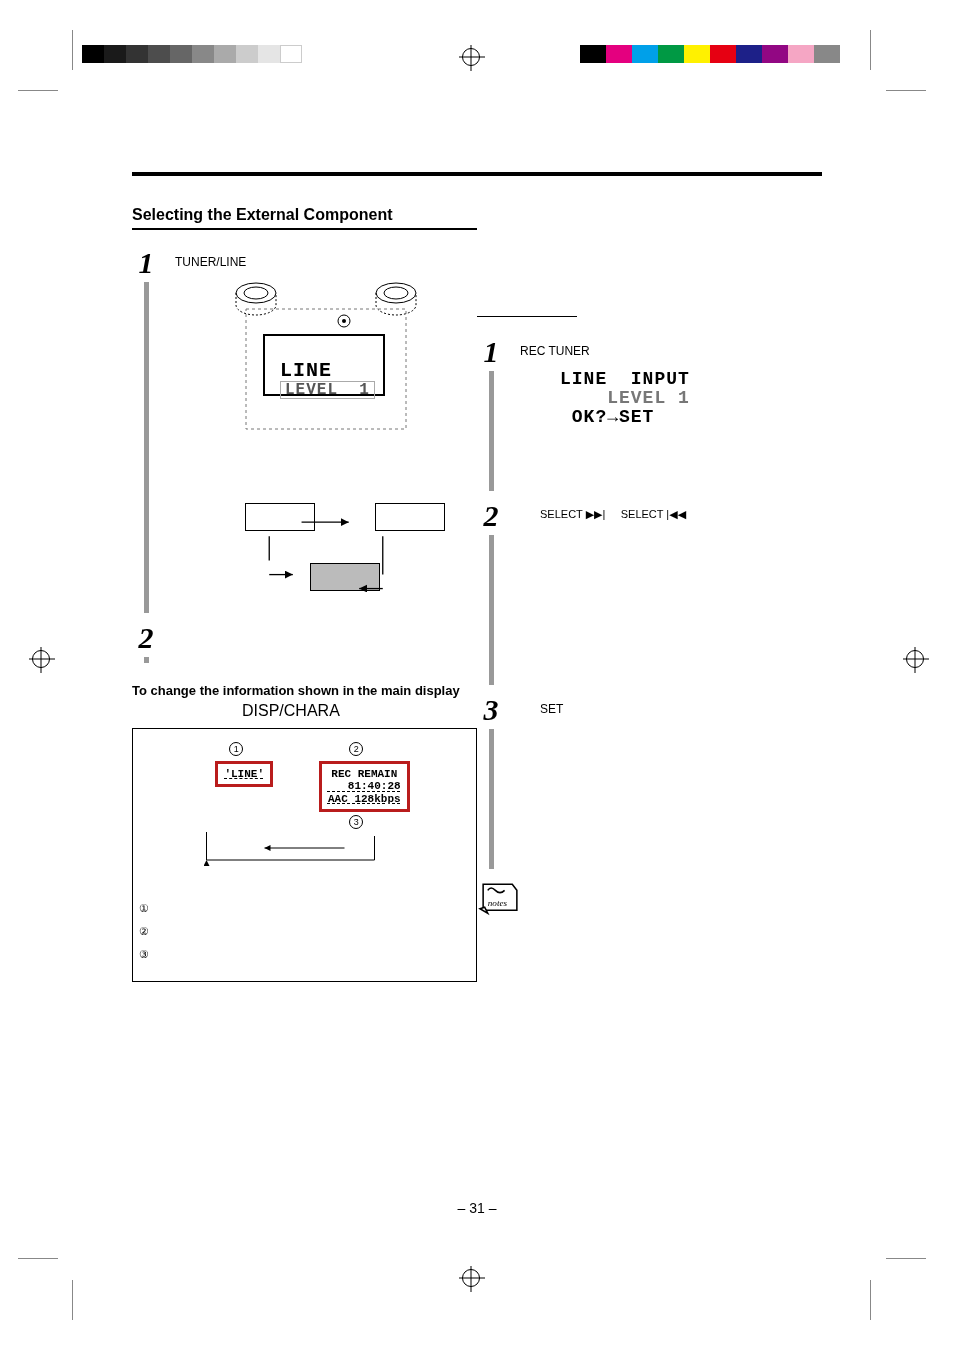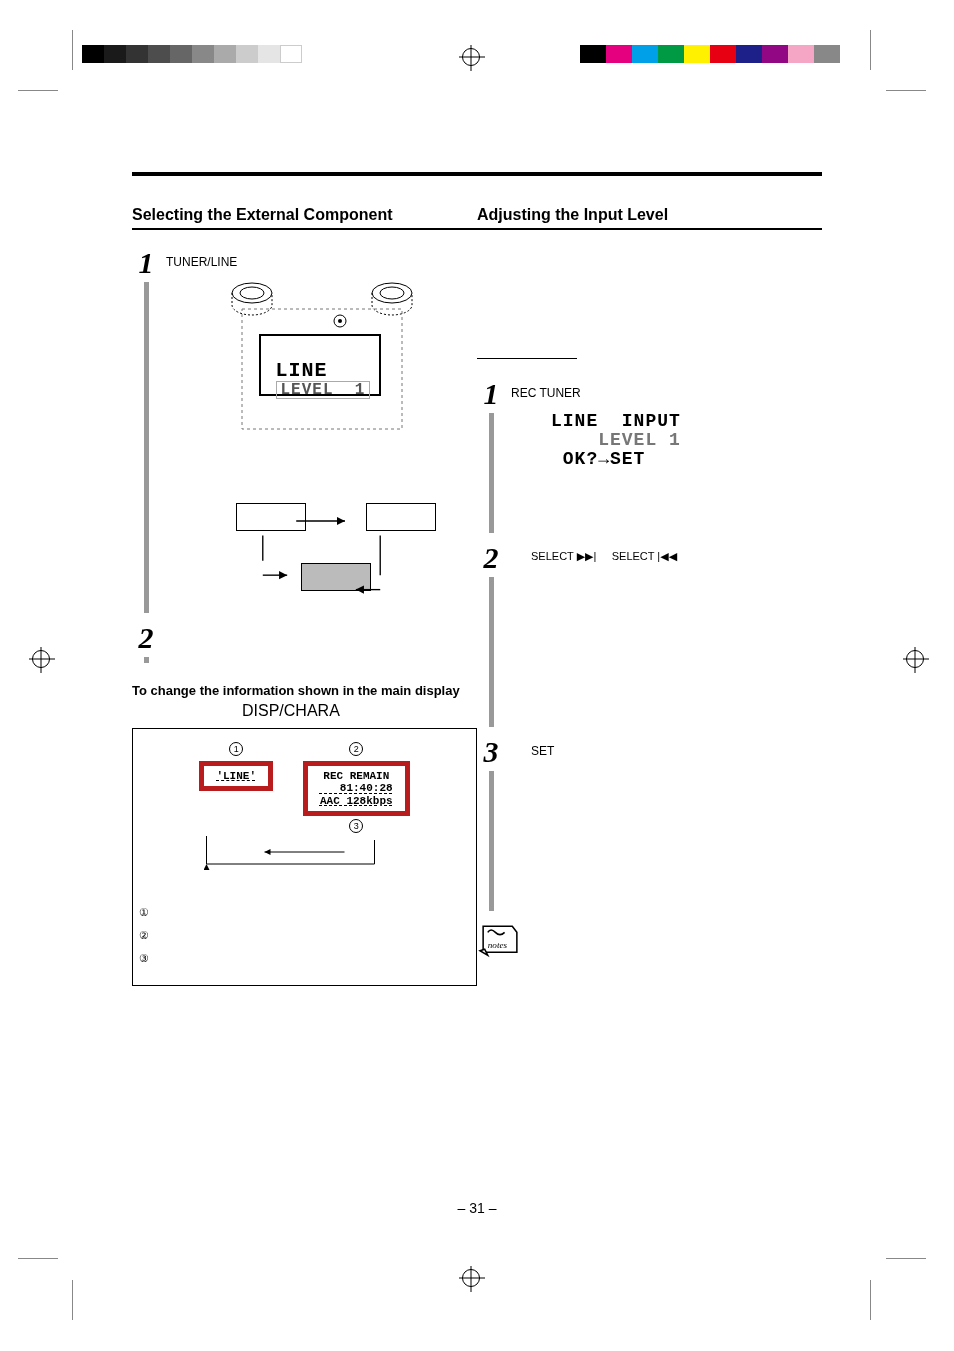"Adjusting the Input Level" div.h-section { html: <div>Adjusting the Input Level</div> -> none }
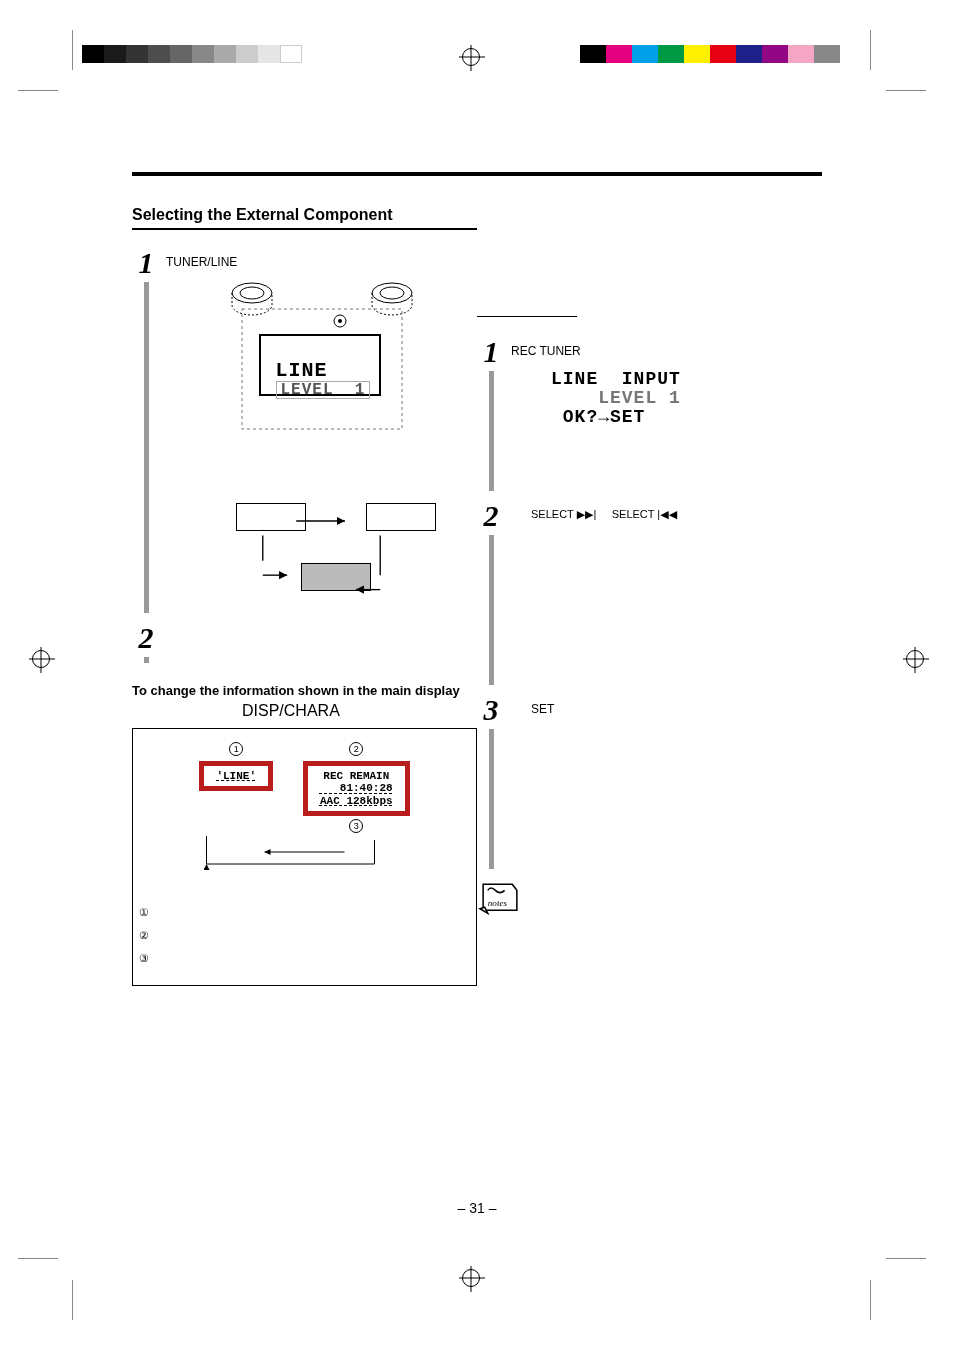"TUNER/LINE" .stepbody { margin-left: none -> 9px }
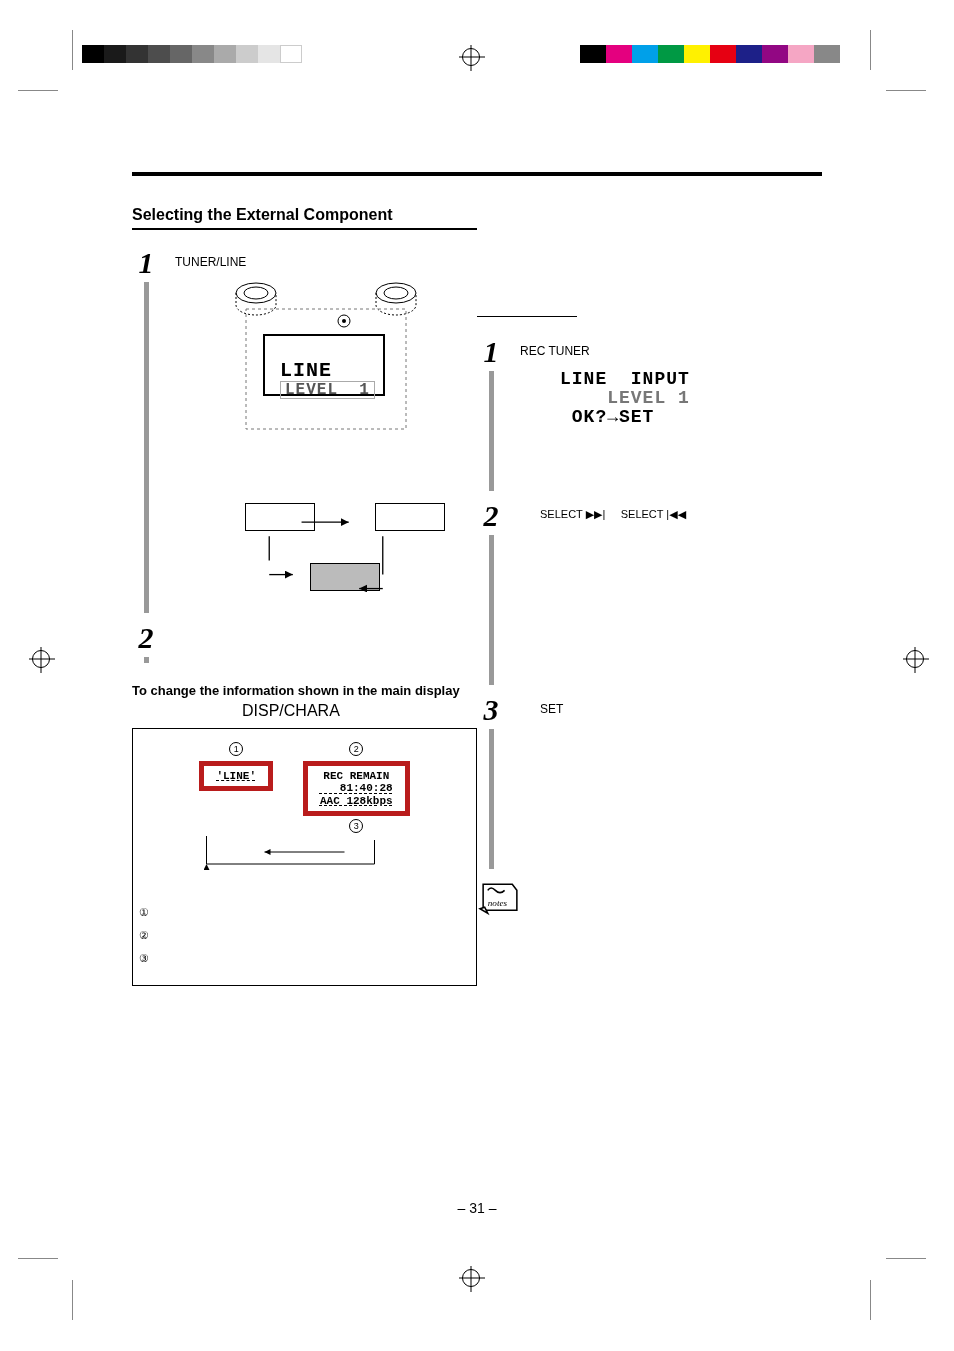"'LINE'" .mini-lcd { border: 5px solid #b91c1c -> 3px solid #b91c1c; margin-left: none -> 16px; padding: 4px 12px -> 4px 6px }
